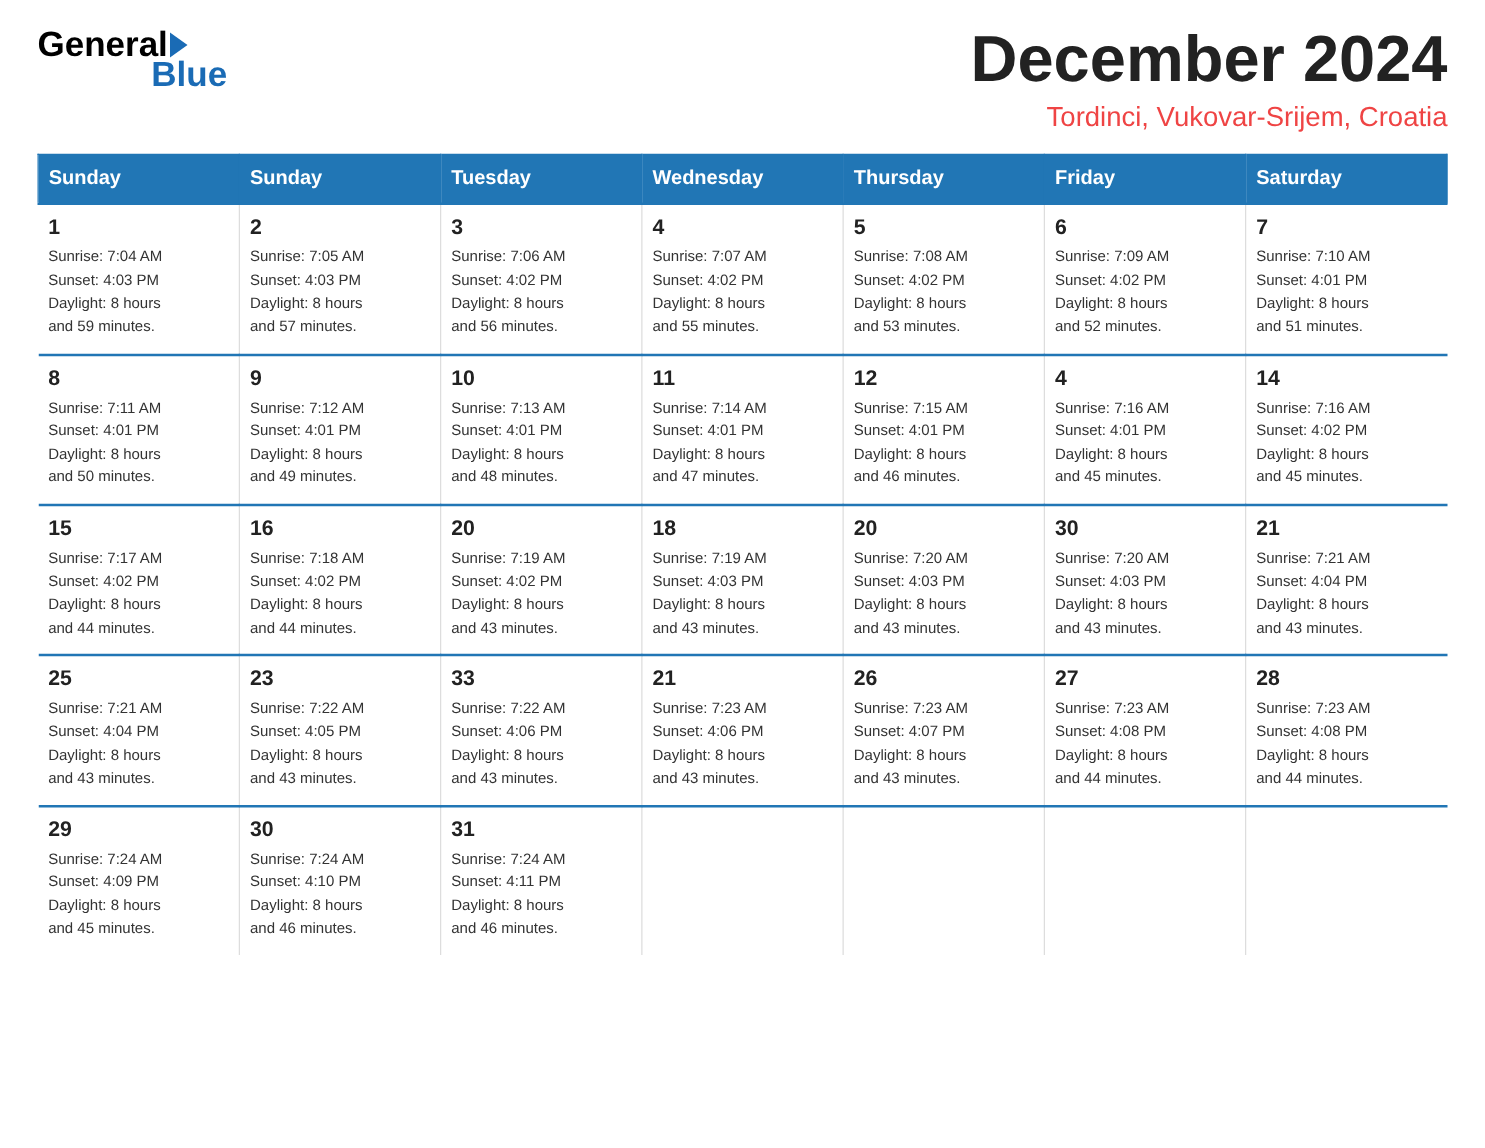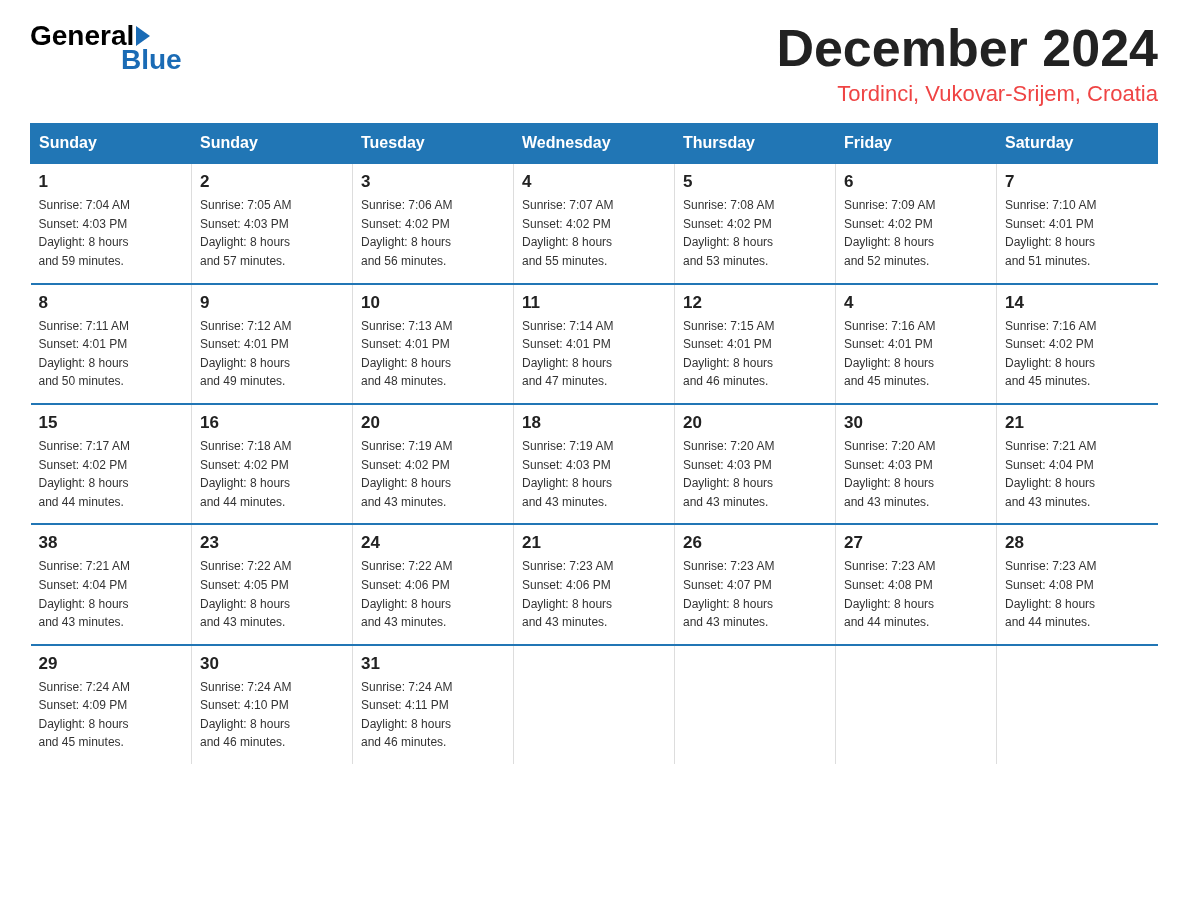"38" span.day-num { text: 38 -> 25 }
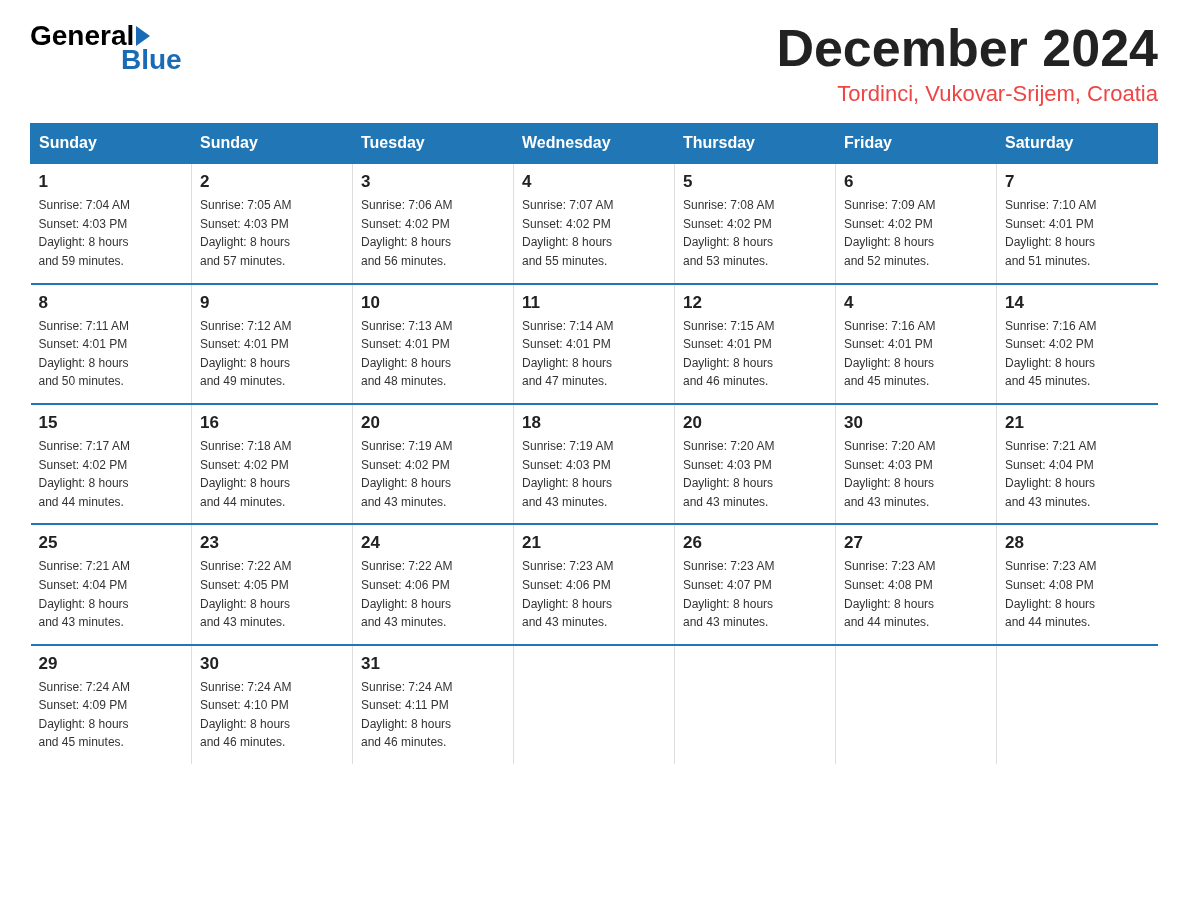"24" span.day-num { text: 24 -> 33 }
